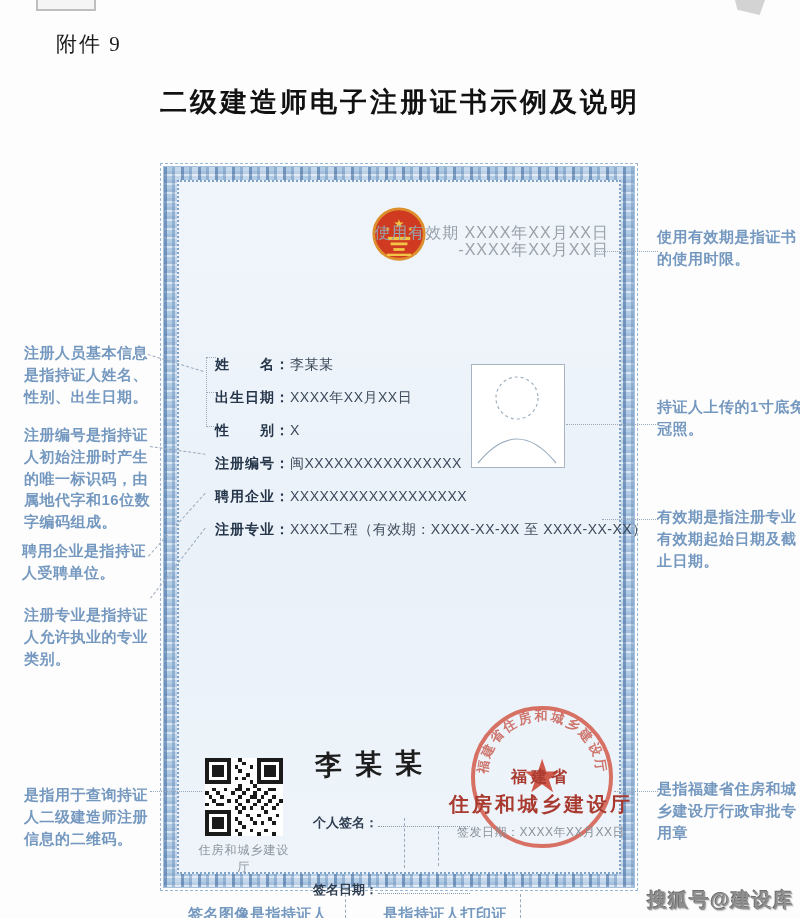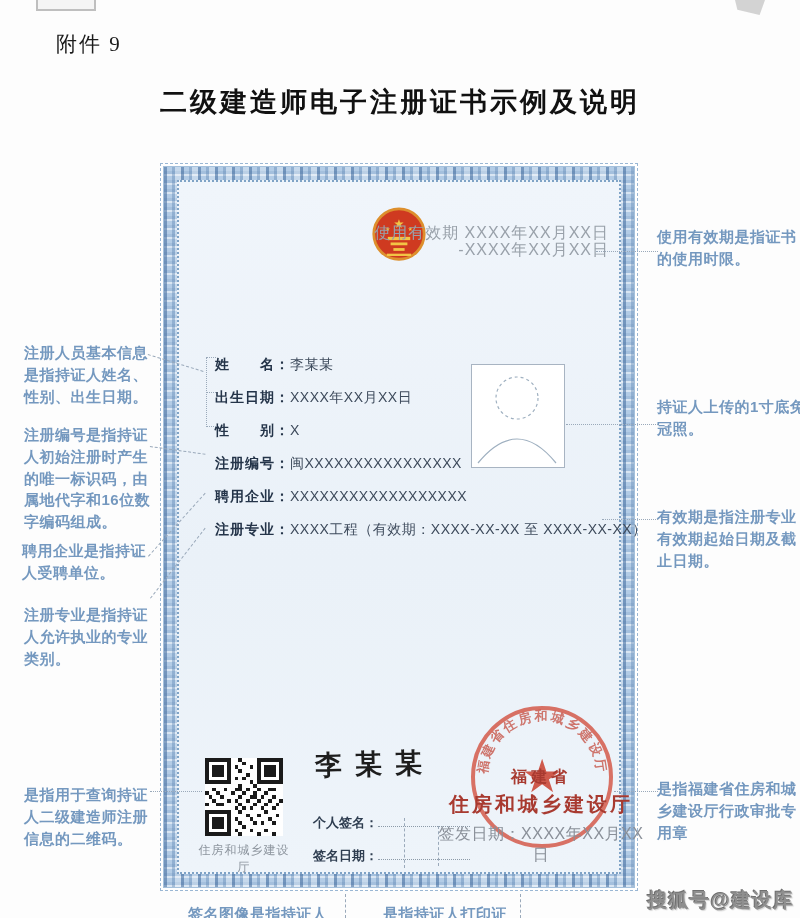"签发日期：XXXX年XX月XX日" .issue-date { font-size: 16px -> 12px }
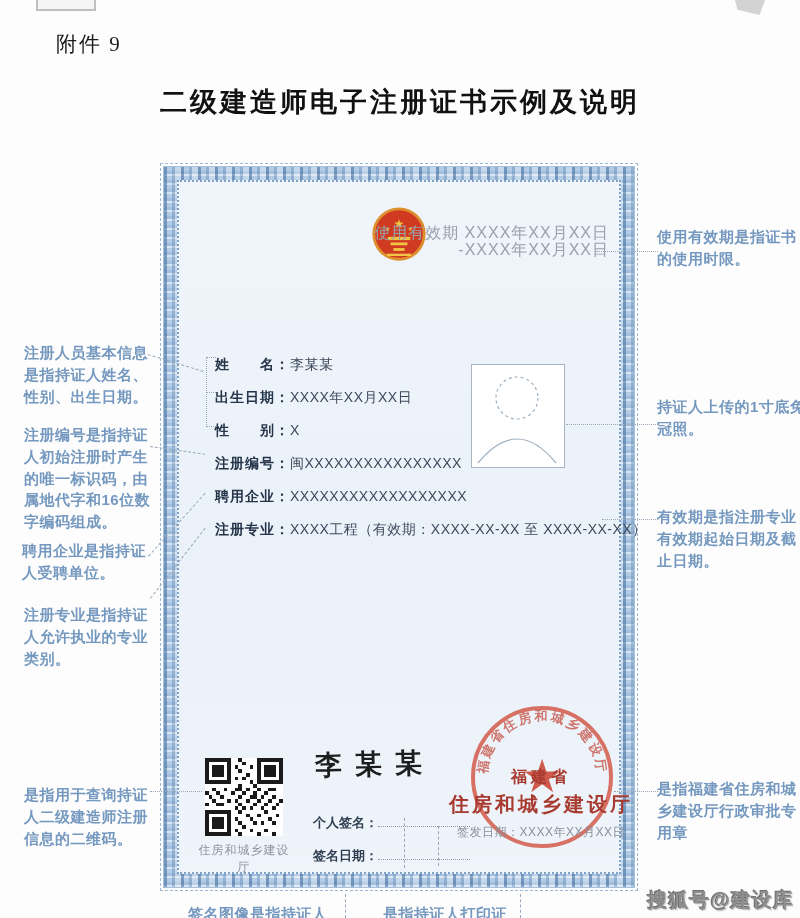"签名日期：" div.sig-row { top: 665px -> 699px }
